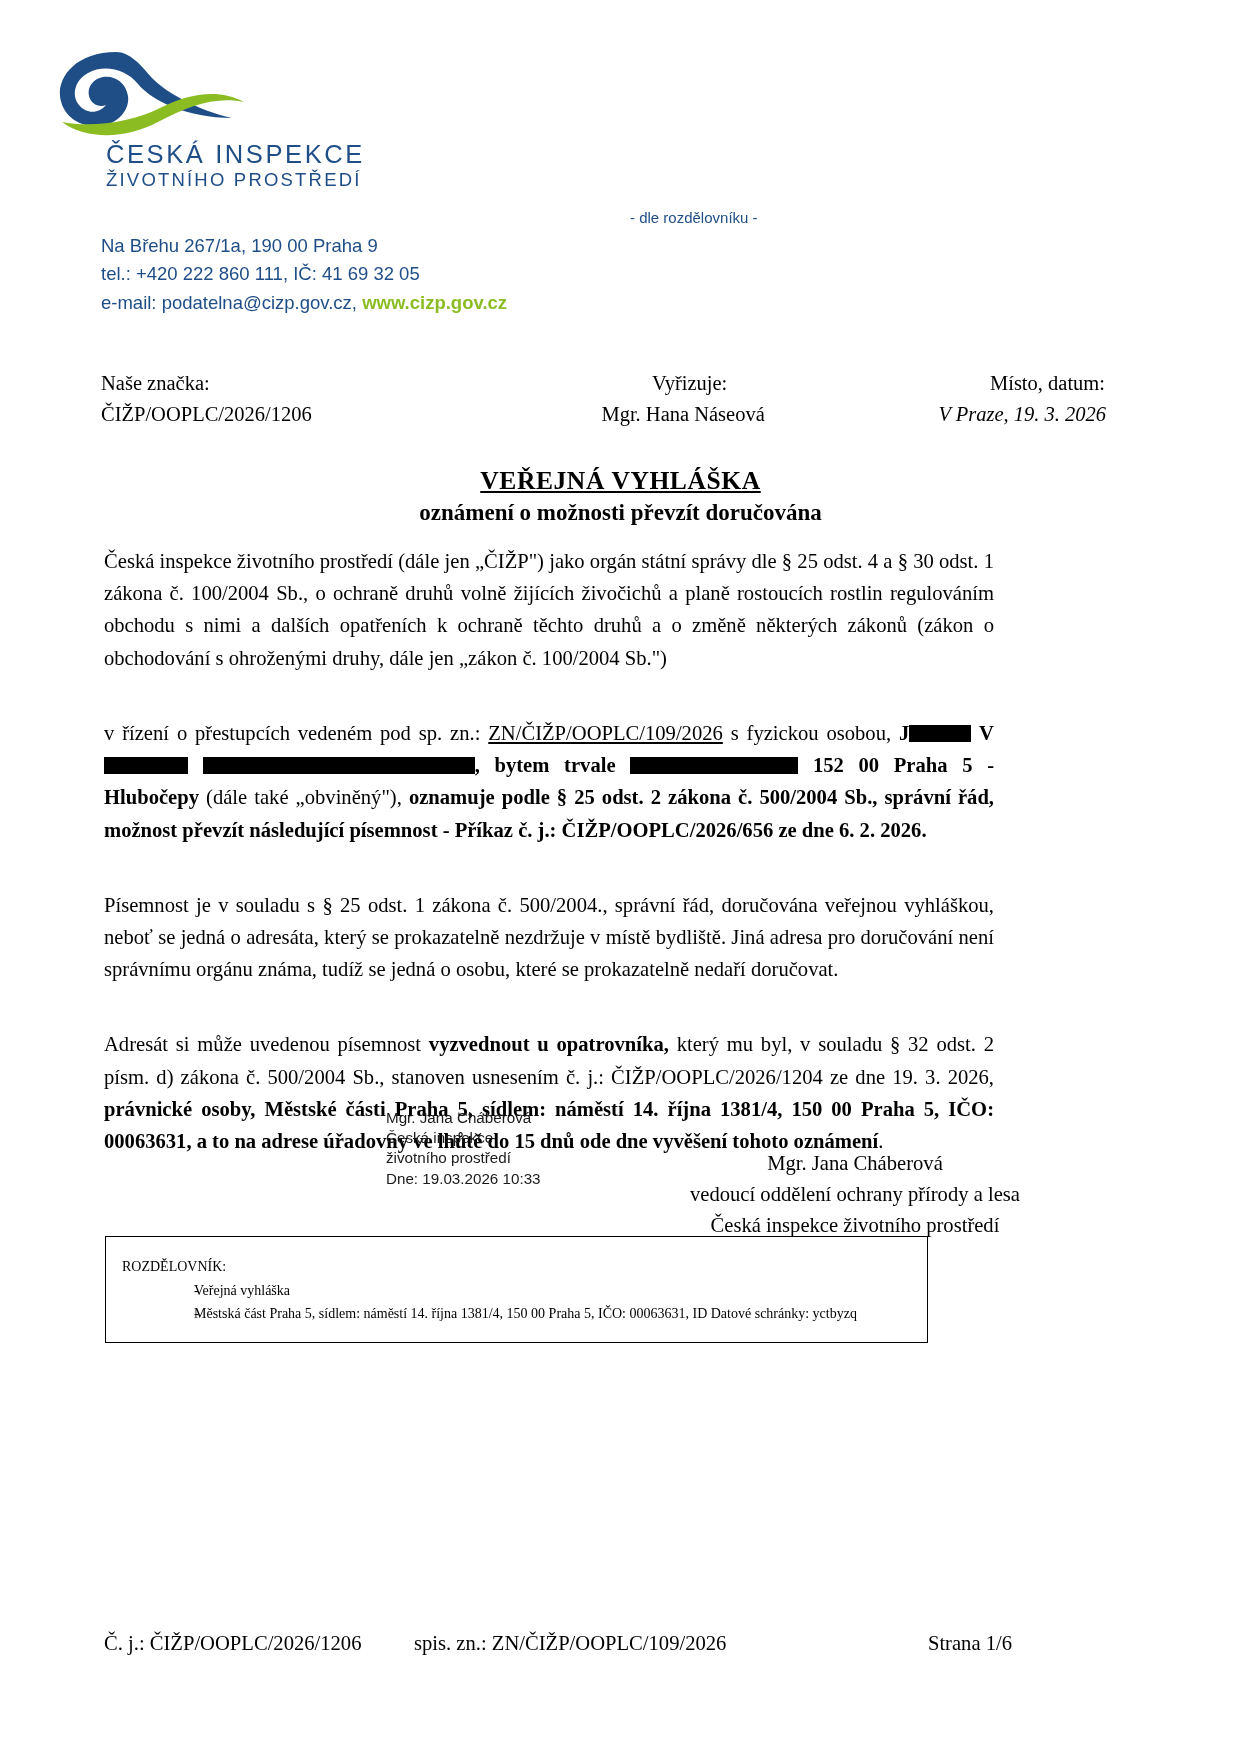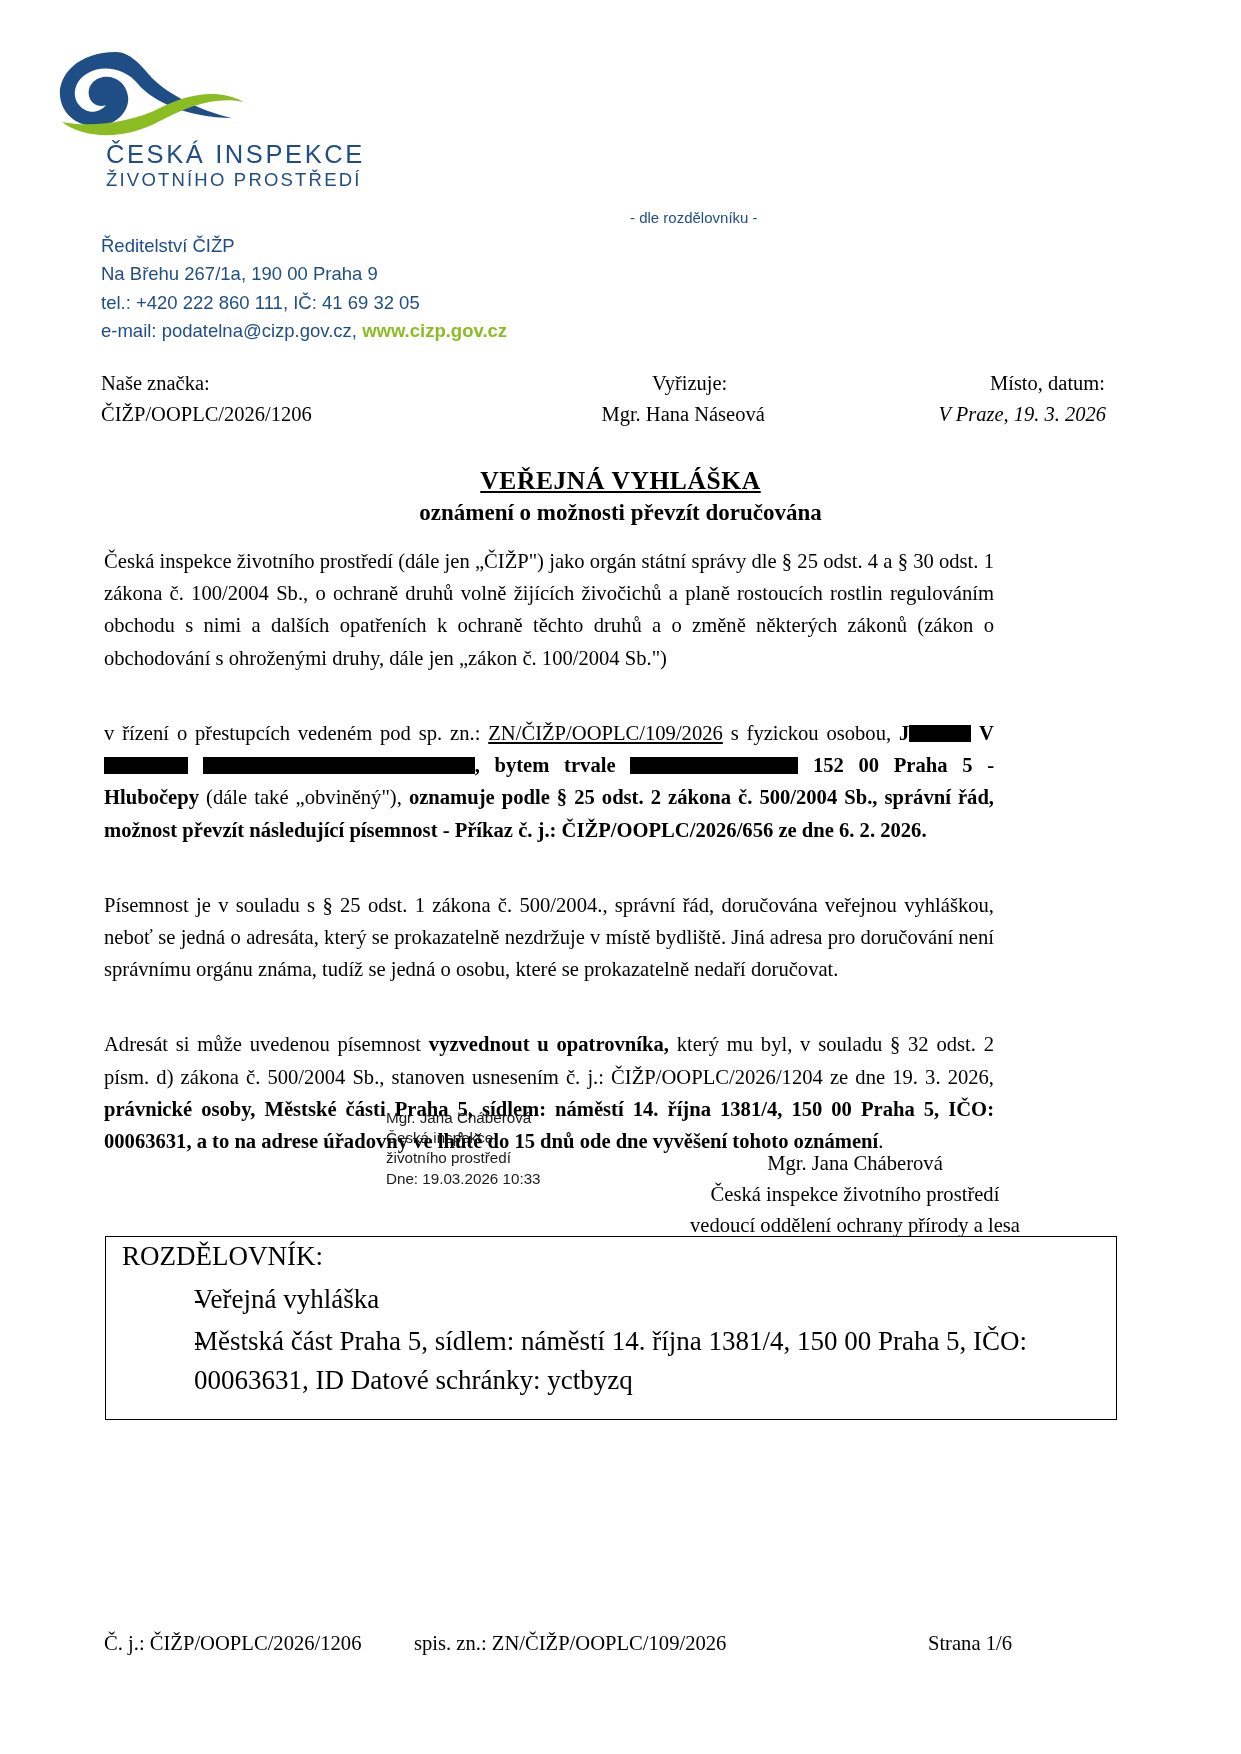"Ředitelství ČIŽP" div { html: <div>Ředitelství ČIŽP</div> -> none }
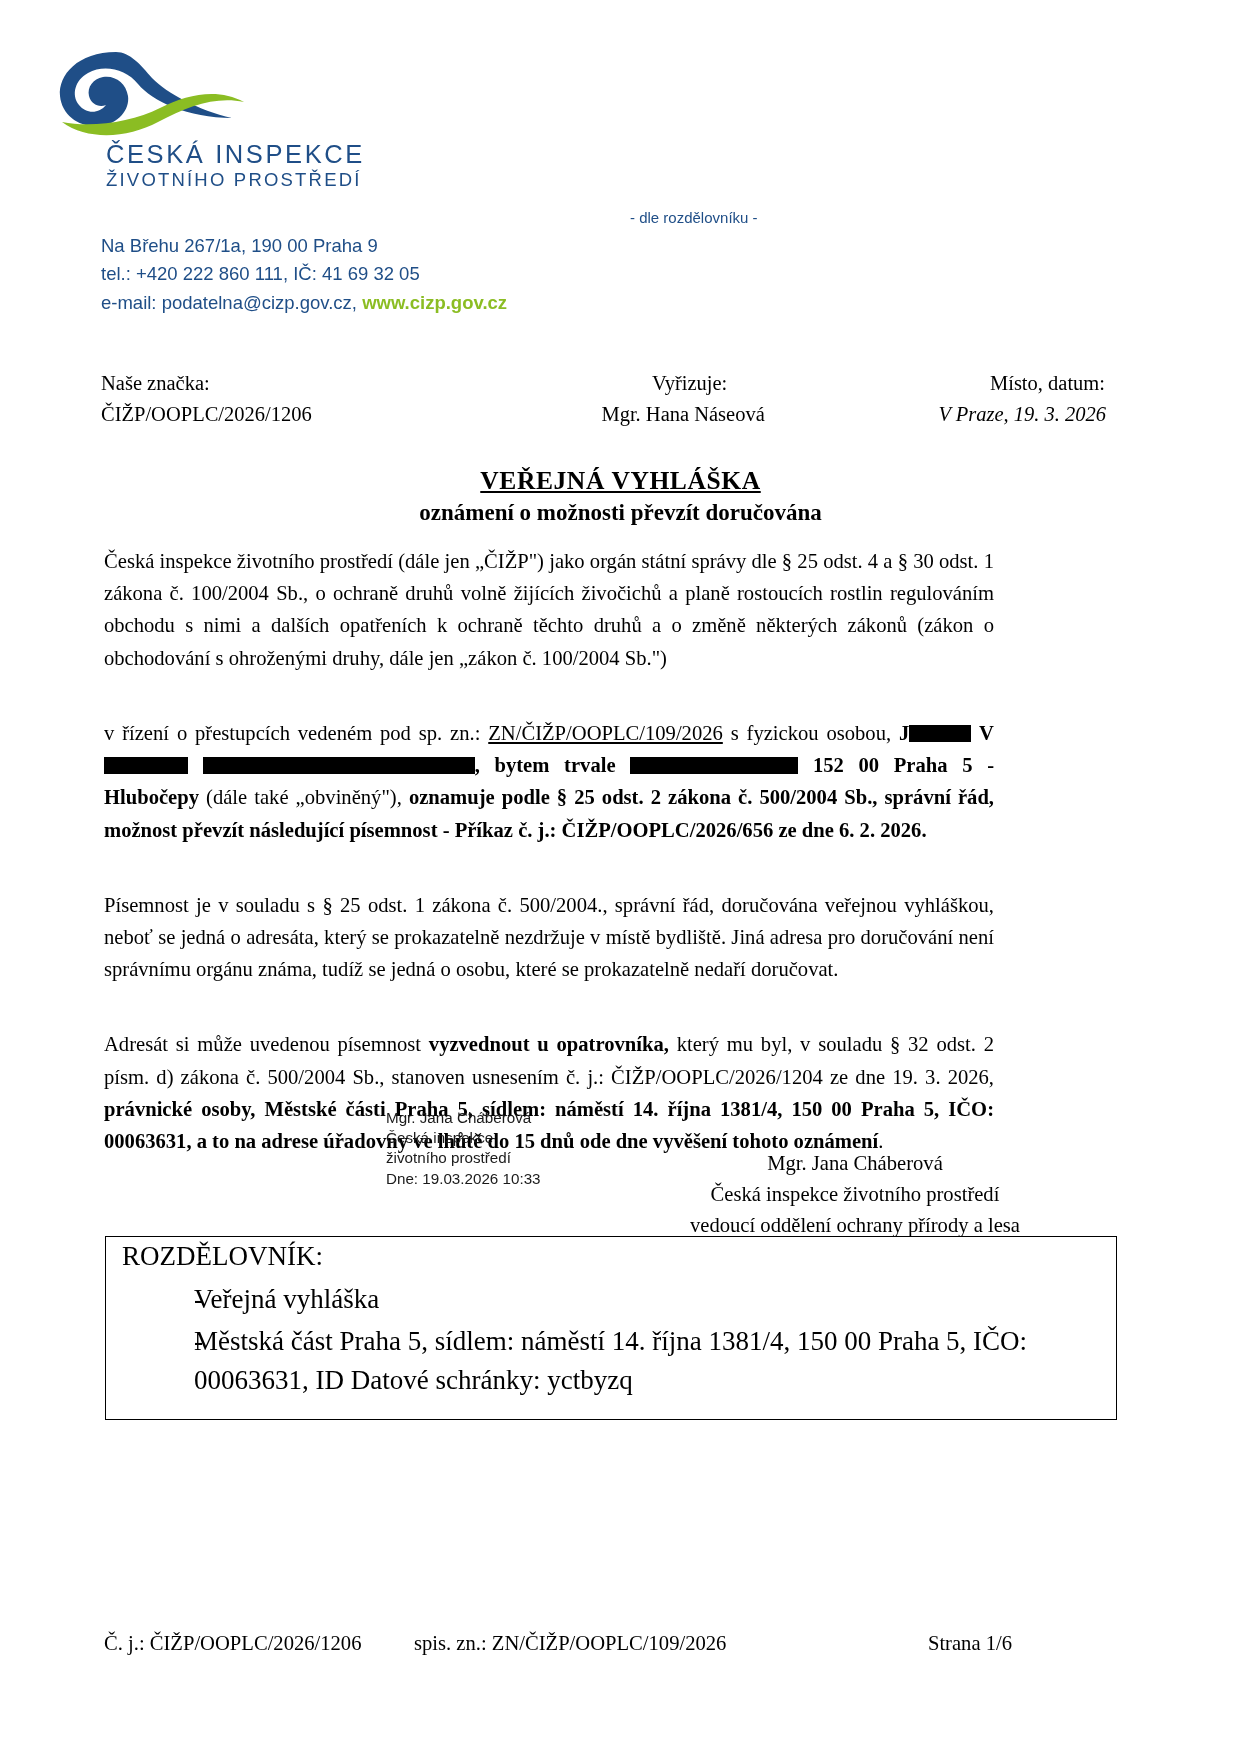"Česká inspekce životního prostředí" div { order: before "vedoucí oddělení ochrany přírody a" -> after "vedoucí oddělení ochrany přírody a" }
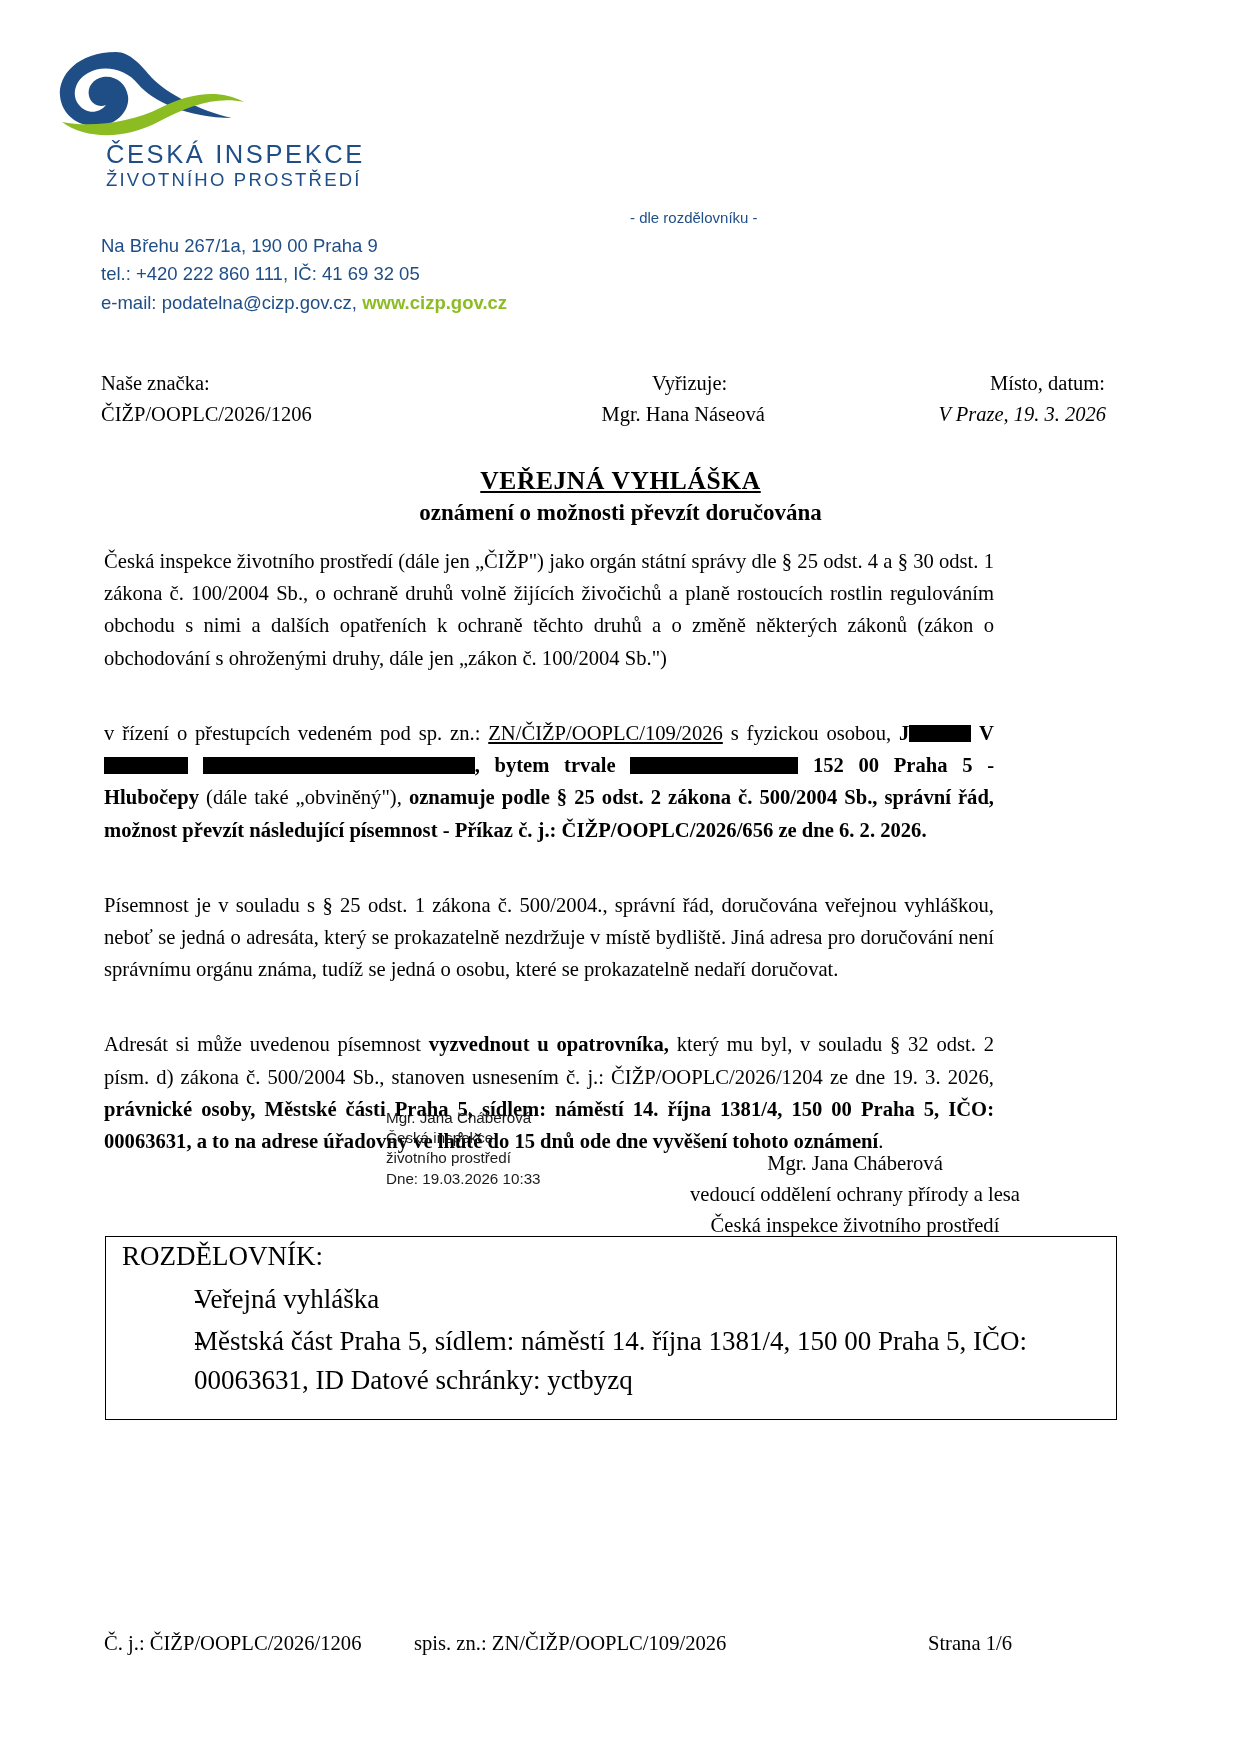"ROZDĚLOVNÍK:" .dist-box { font-size: 27px -> 14px; padding: 0 16px 18px 16px -> 20px 16px 18px 16px; width: 1012px -> 823px }
